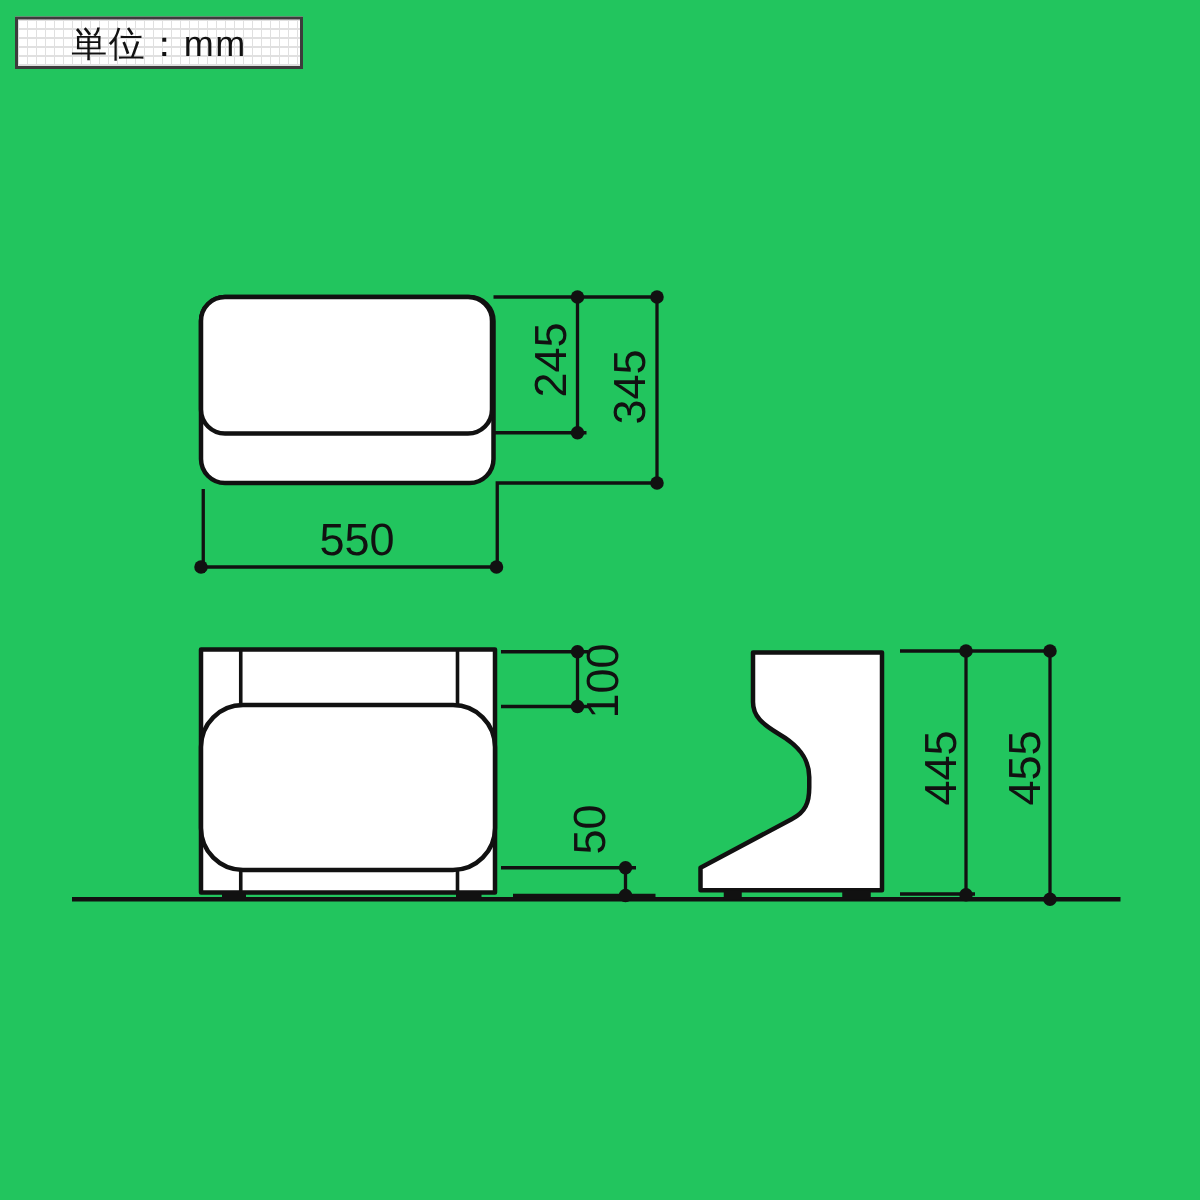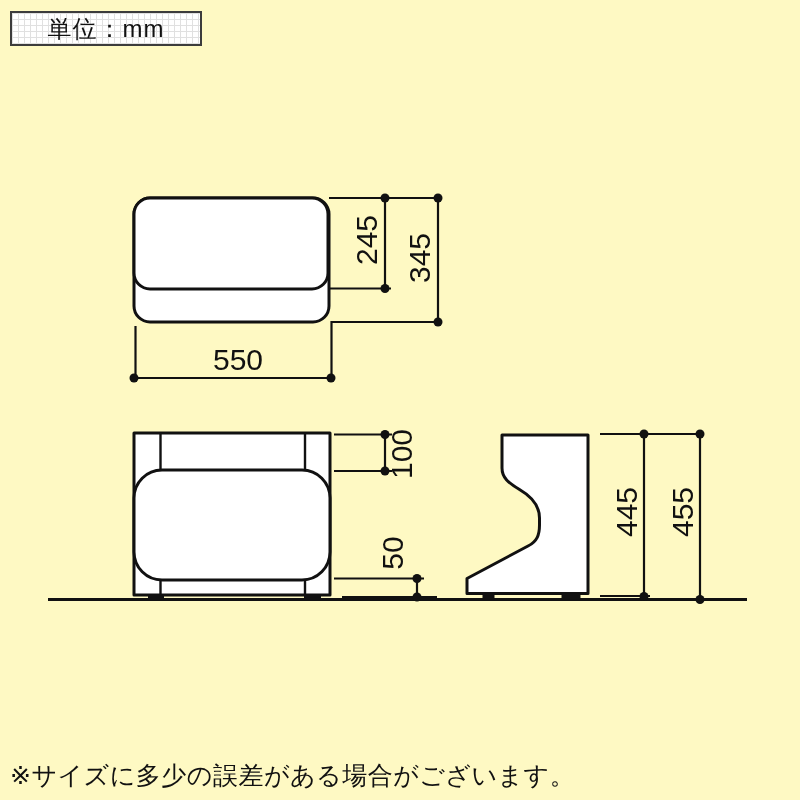"単位：mm" .page { background: #fef9c3 -> #22c55e }
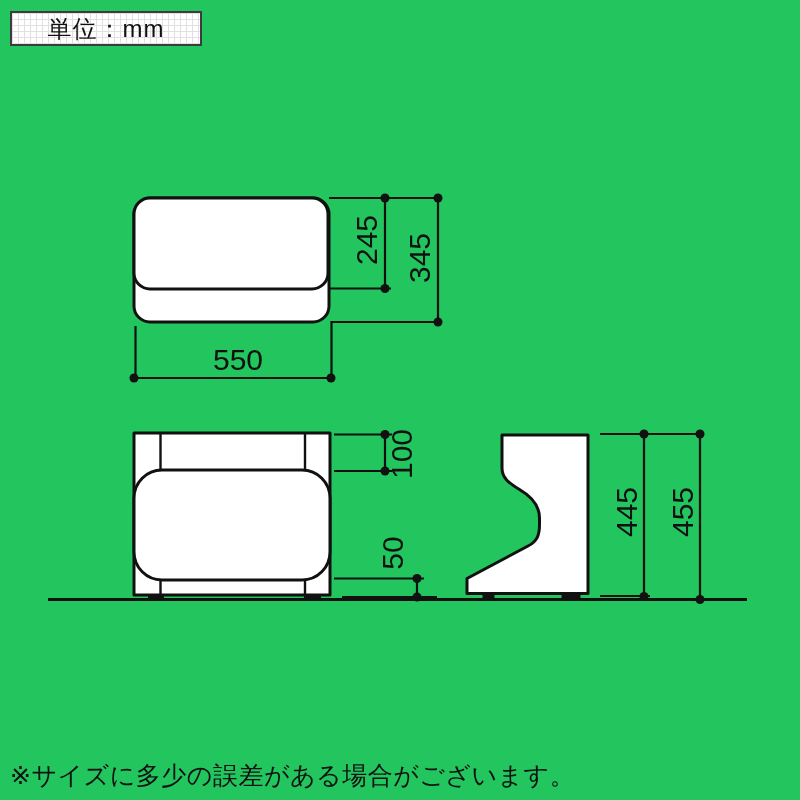"※サイズに多少の誤差がある場合がございます。" div.footnote { html: <div>※サイズに多少の誤差がある場合がございます。</div> -> none }
